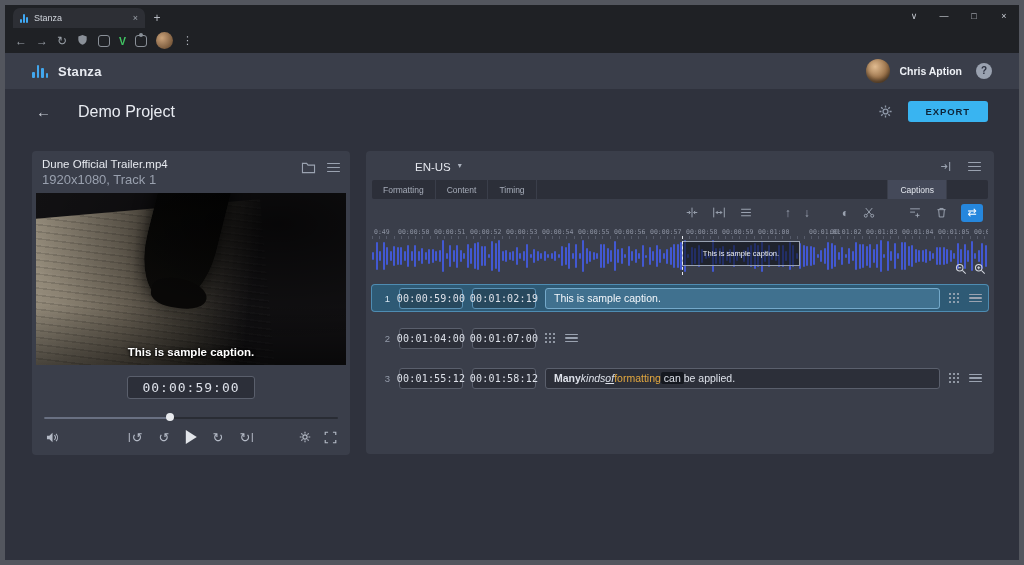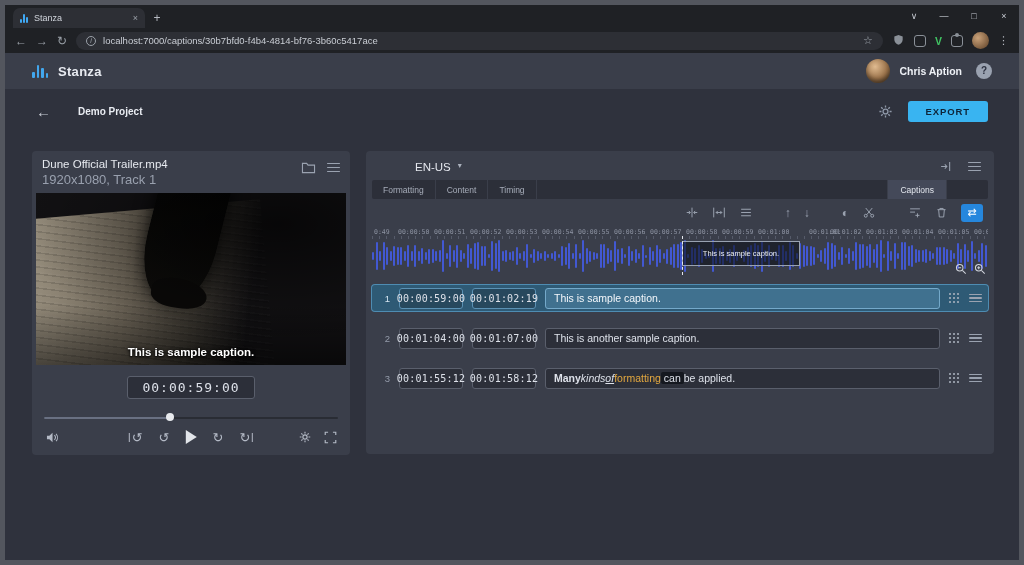"localhost:7000/captions/30b7bfd0-f4b4-48" div.urlbar { html: <div> <span>i</span> <span>localhost:7000/captions/30b7bfd0-f4b4-4814-bf76-3b60c5417ace</span> <span>☆</span> </div> -> none }
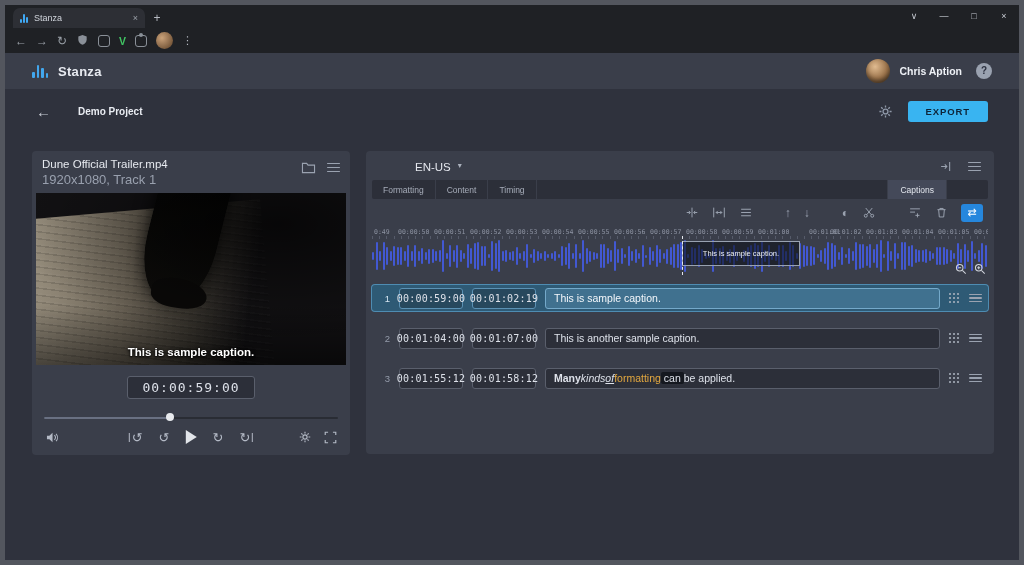"Demo Project" .p-title { font-size: 10px -> 16px; font-weight: bold -> normal }
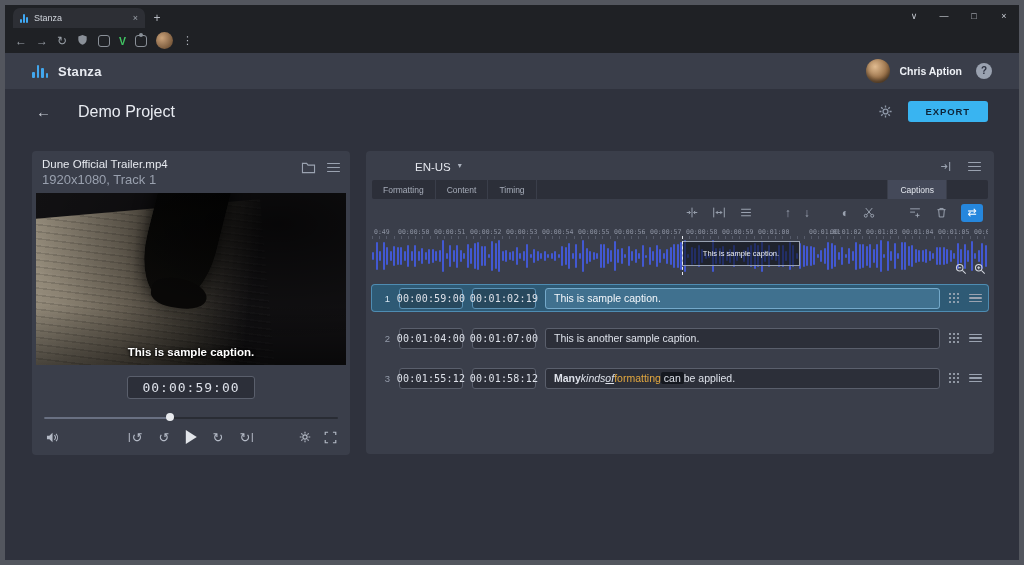"This is another sample caption." span.txtbox { html: <span>This is another sample caption.</span> -> none }
